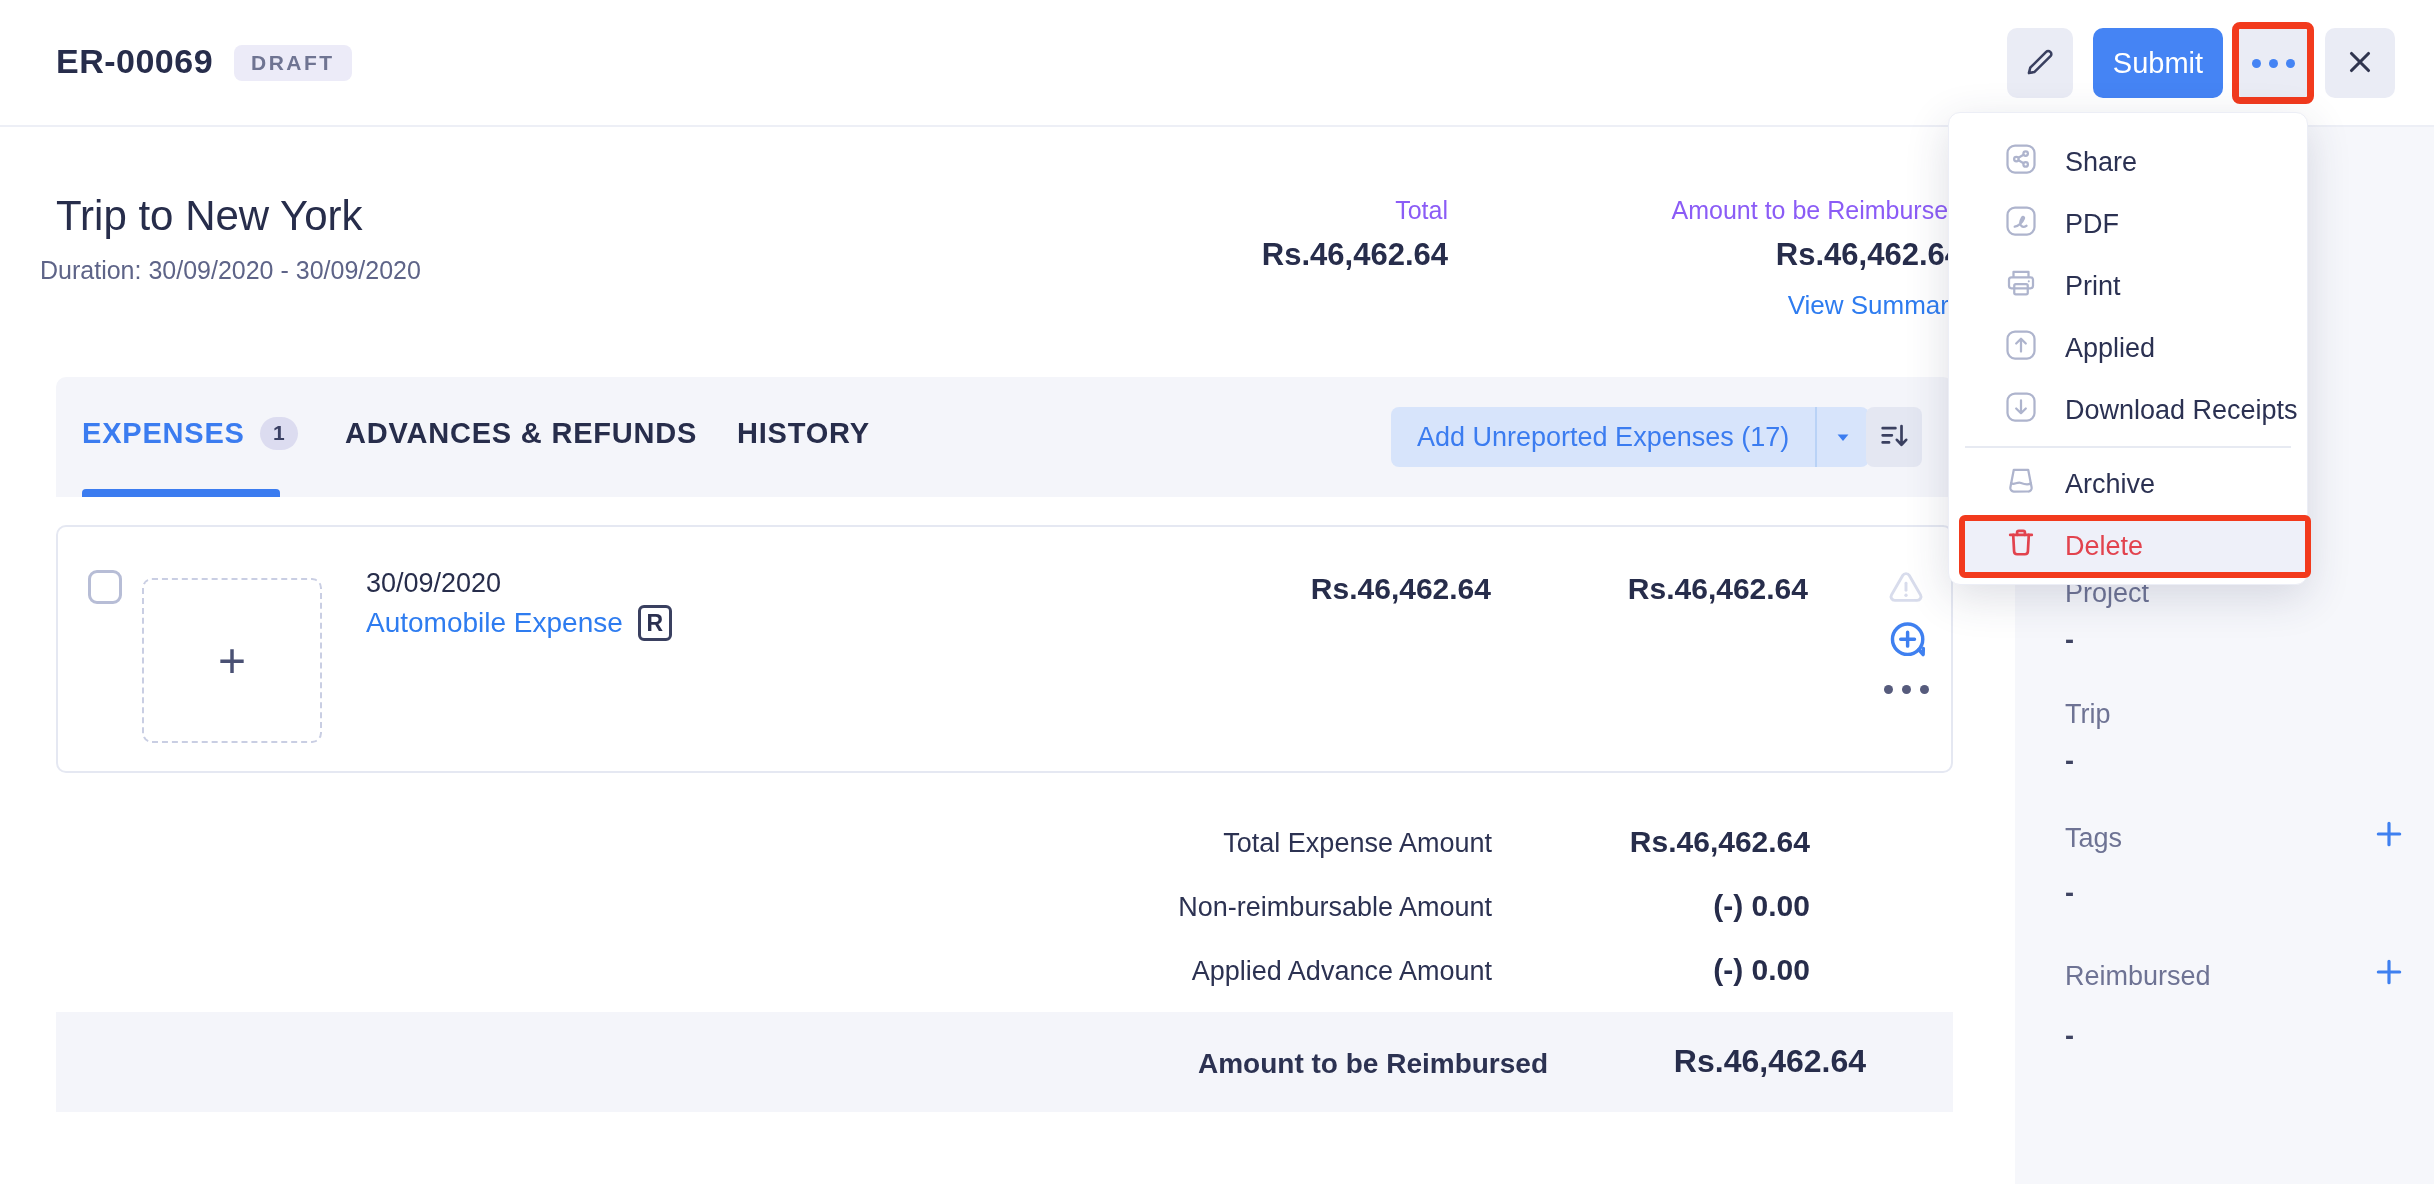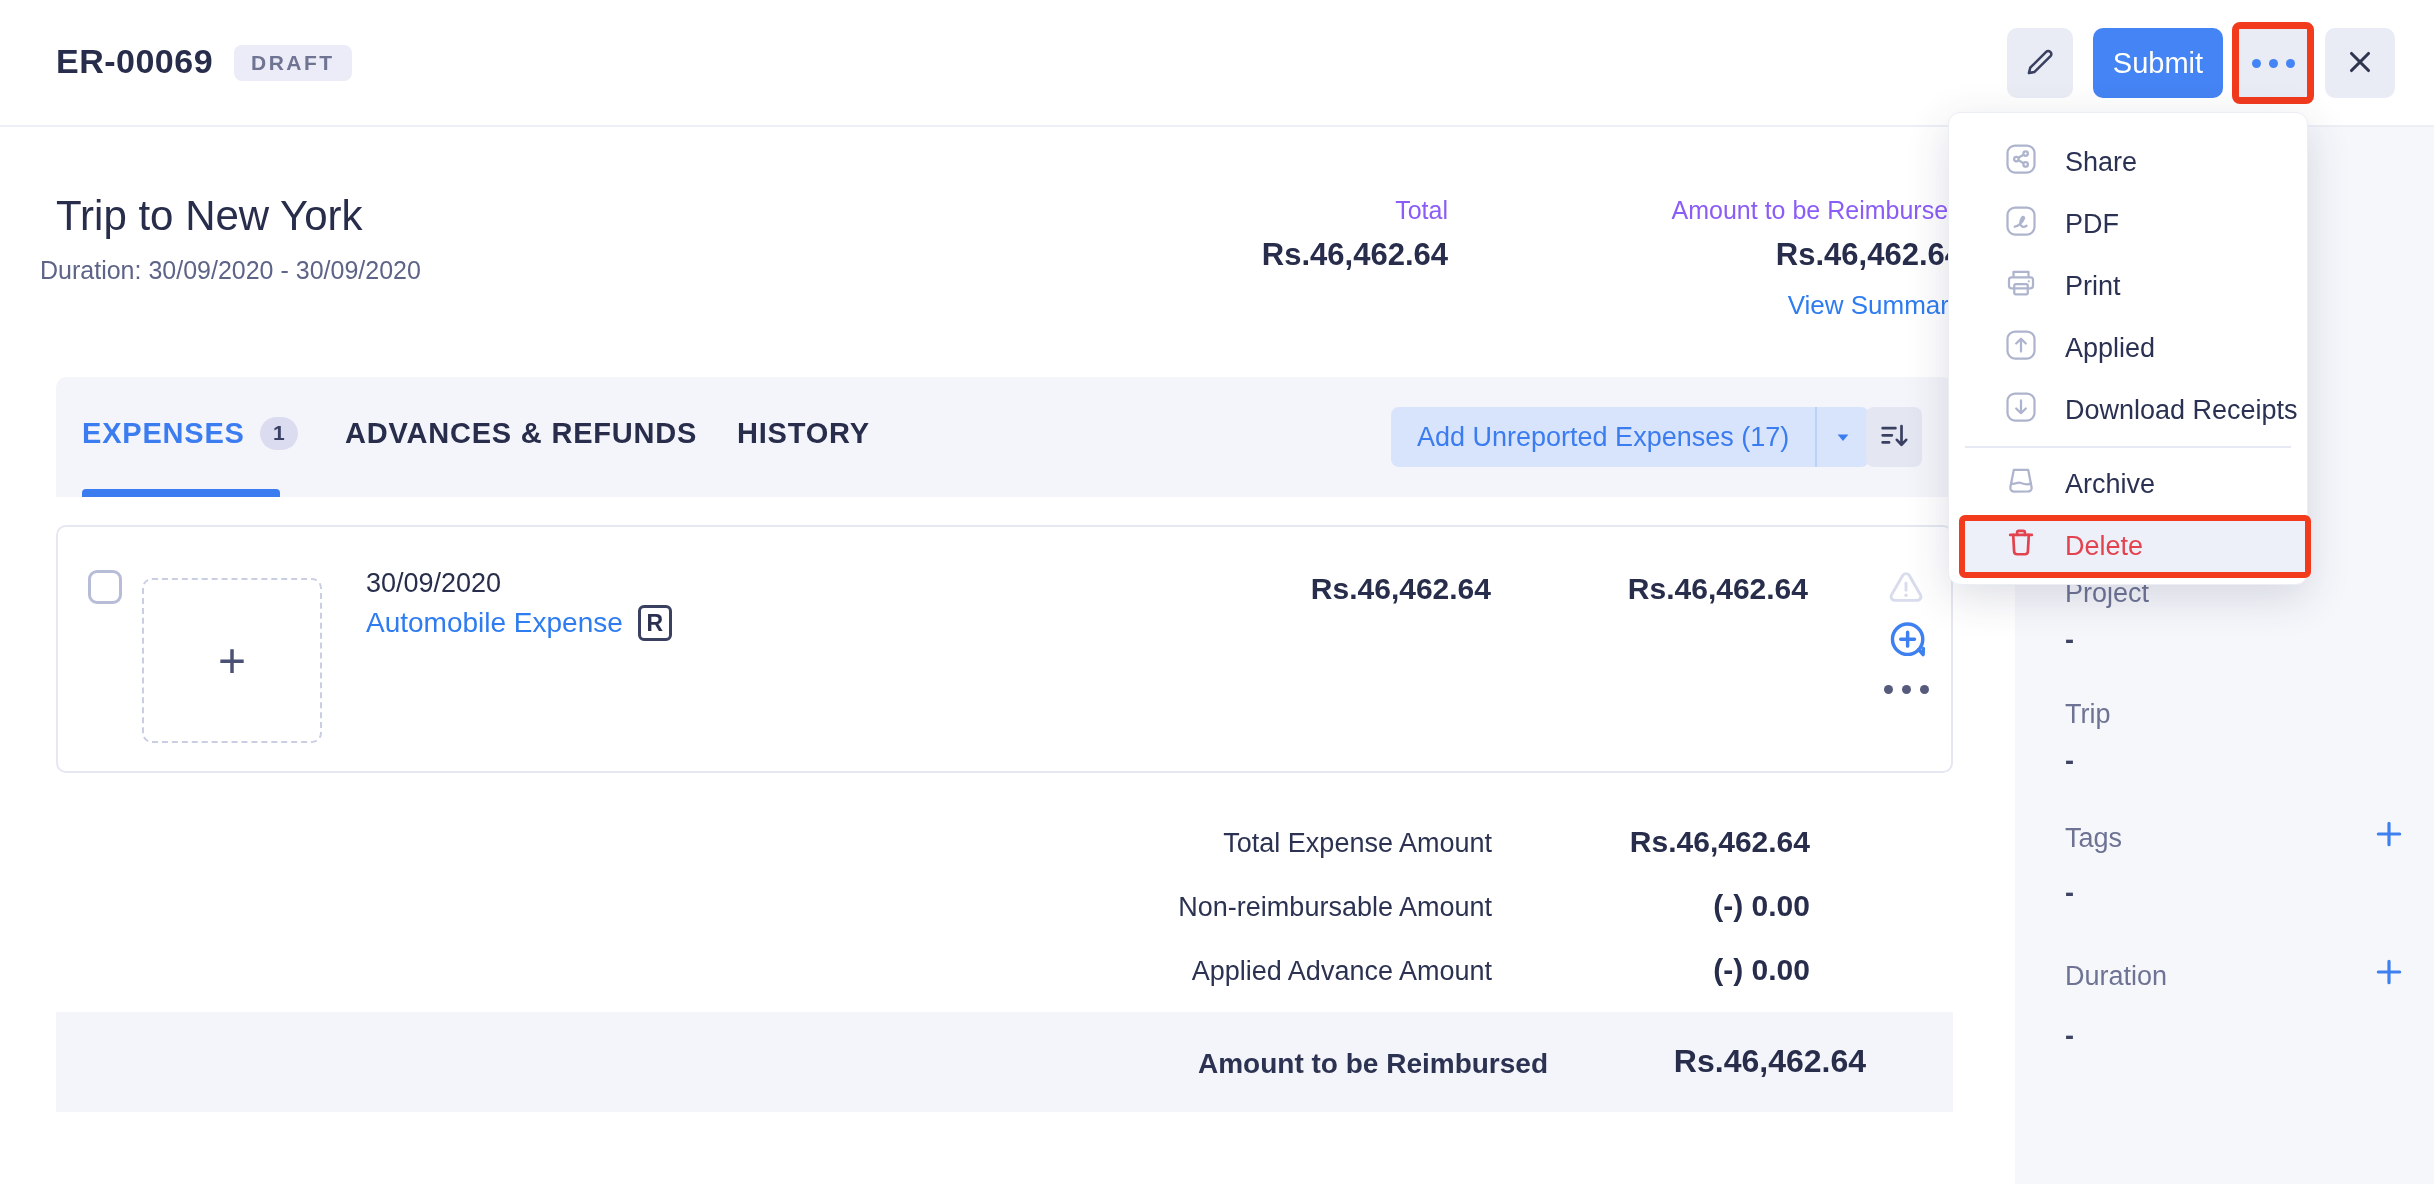"Duration" div.abs { text: Duration -> Reimbursed }
